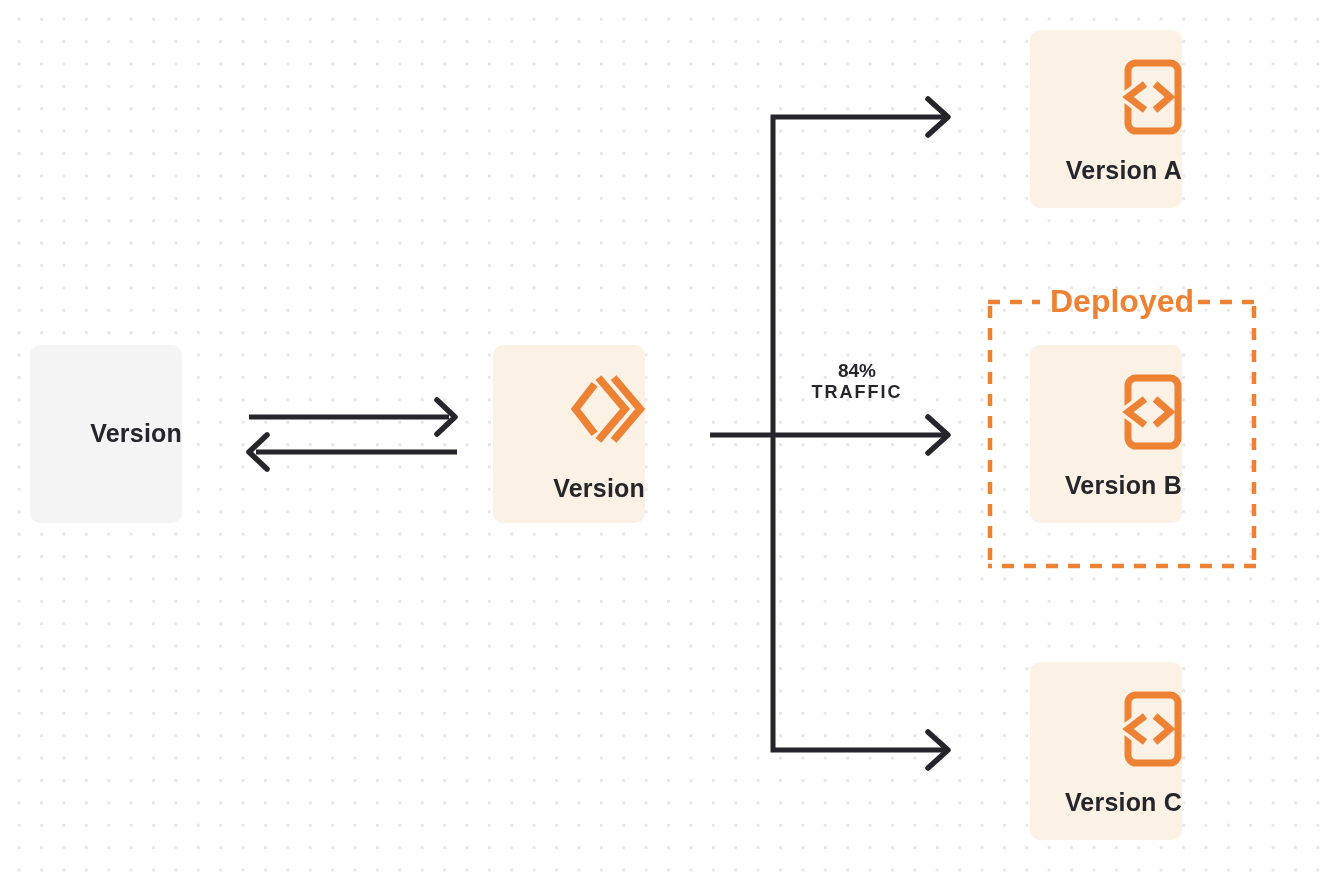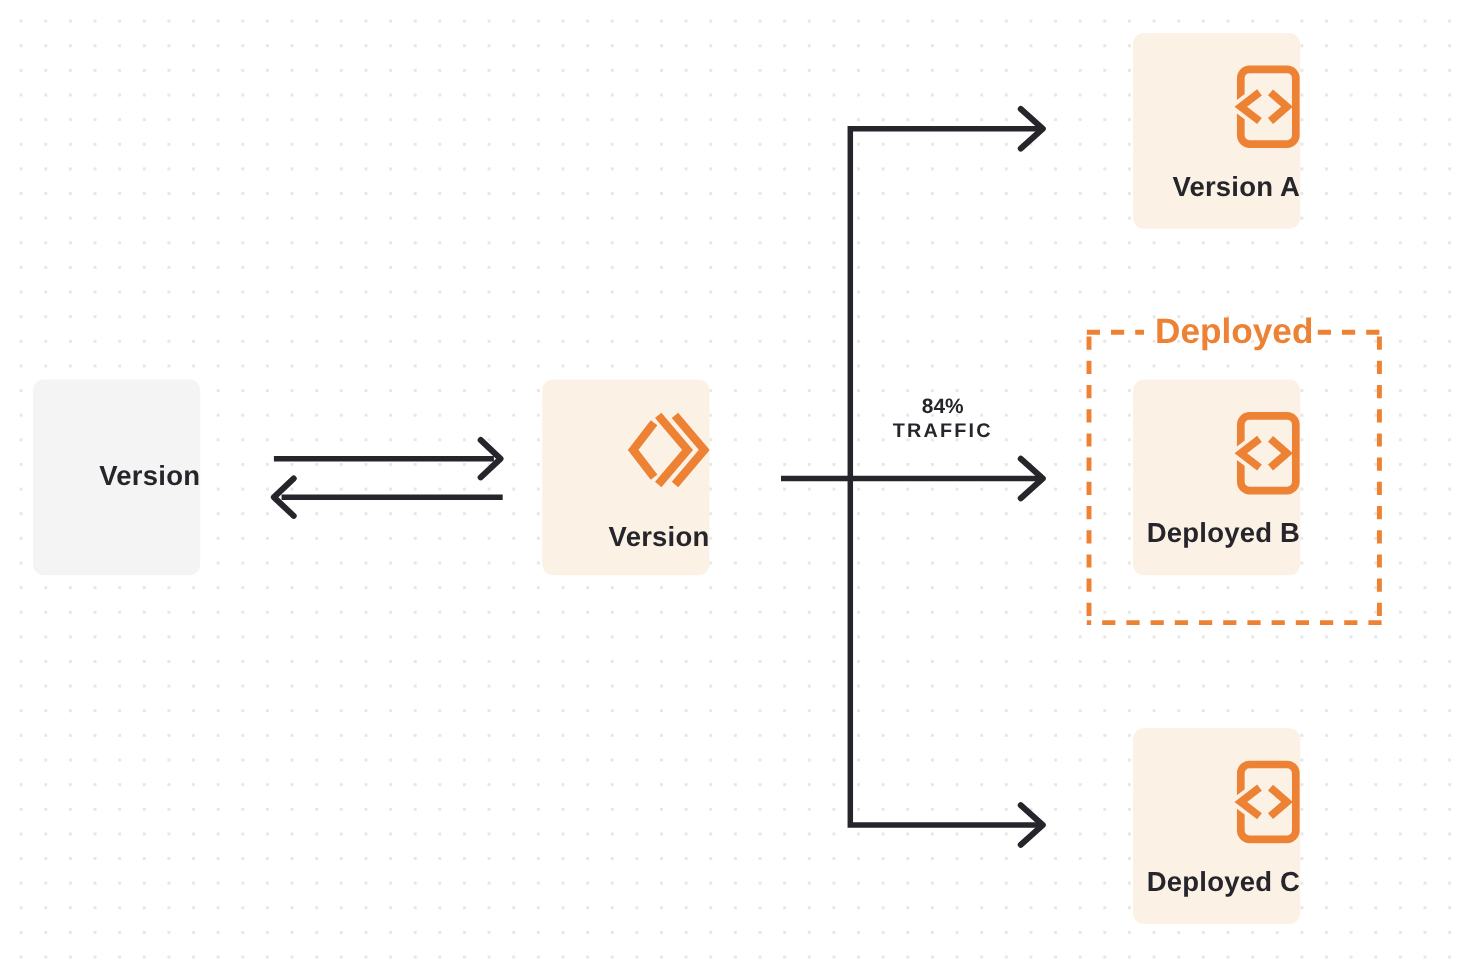"Deployed B" span.node-label { text: Deployed -> Version }
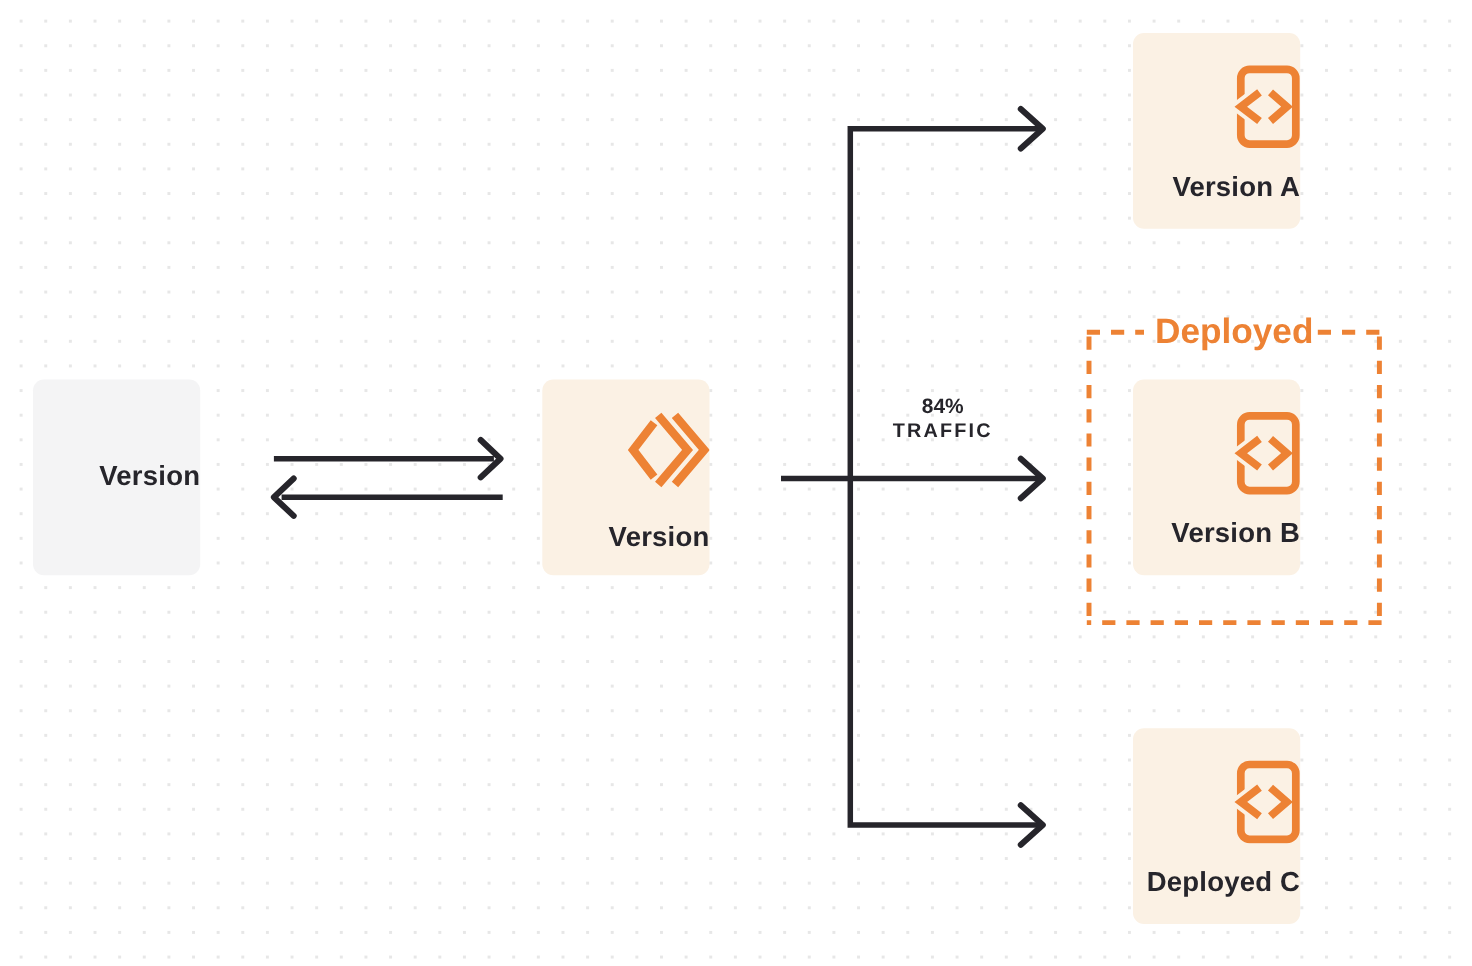"Deployed C" span.node-label { text: Deployed -> Version }
